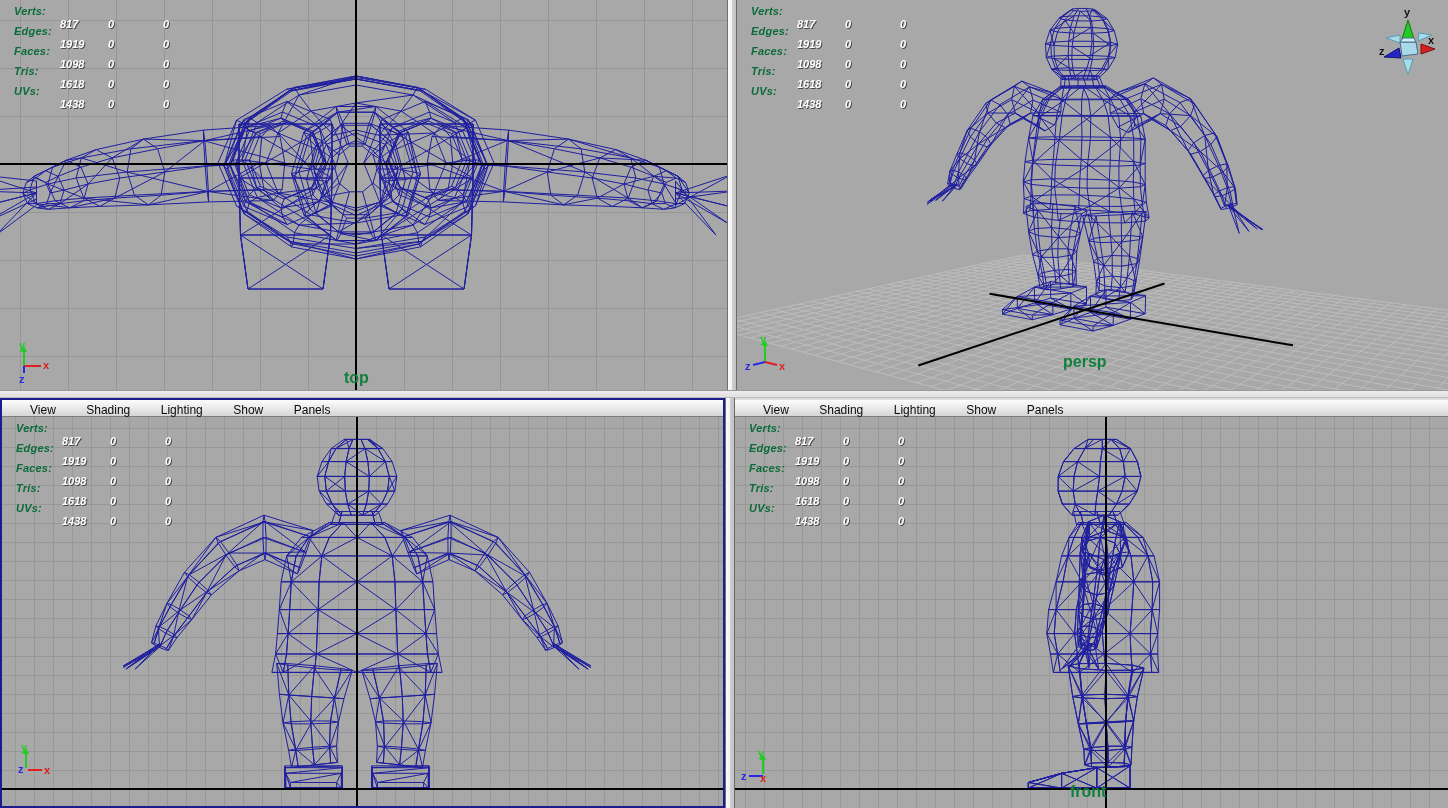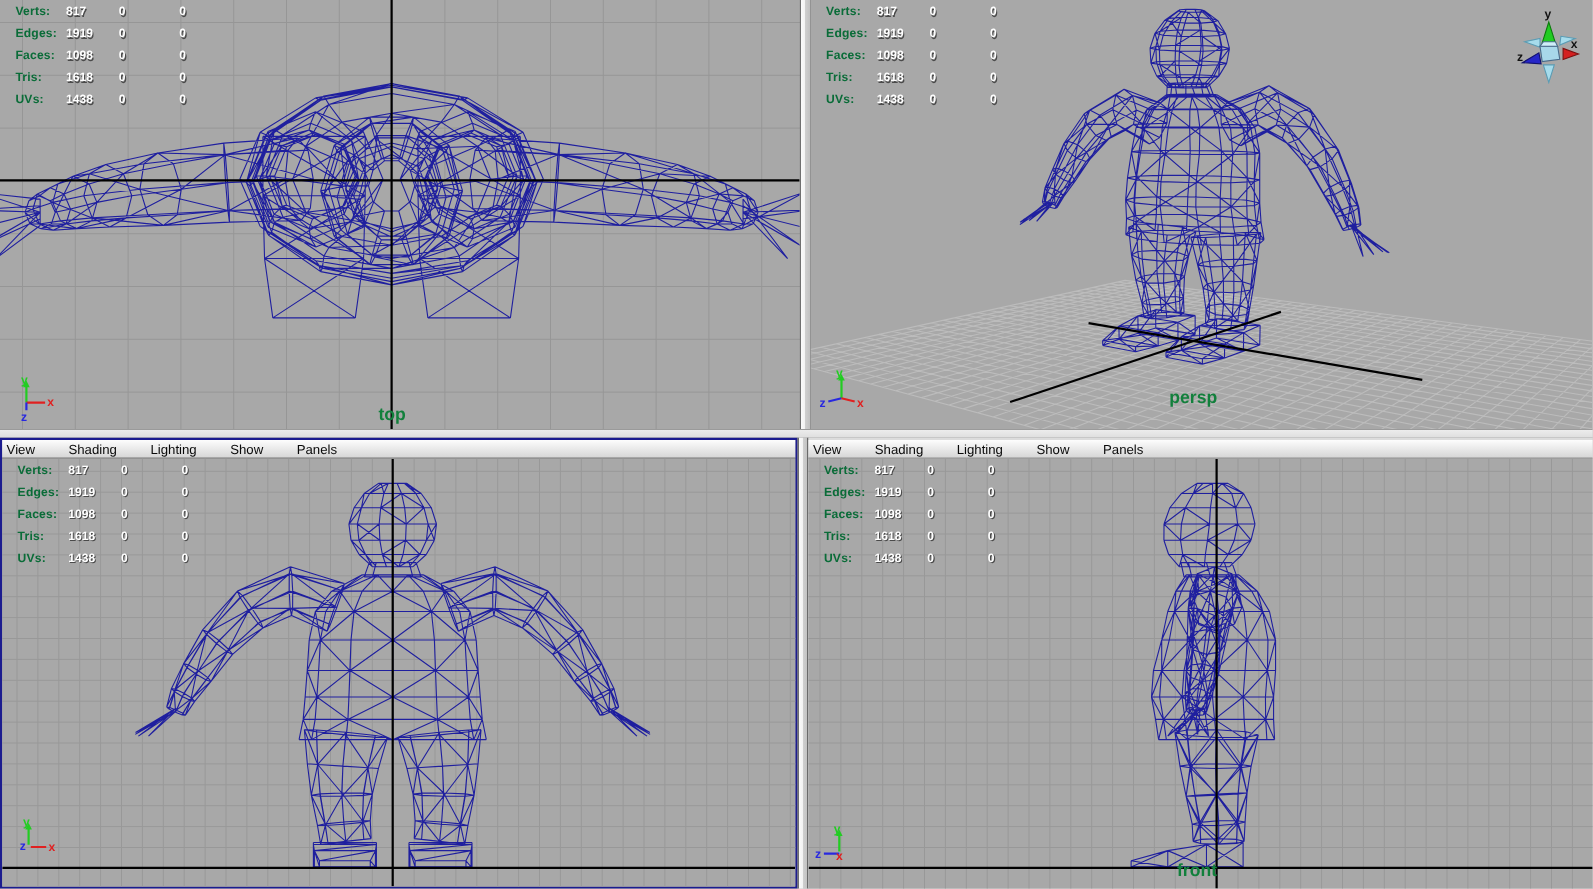"Verts:" .hudrow { font-style: none -> italic }
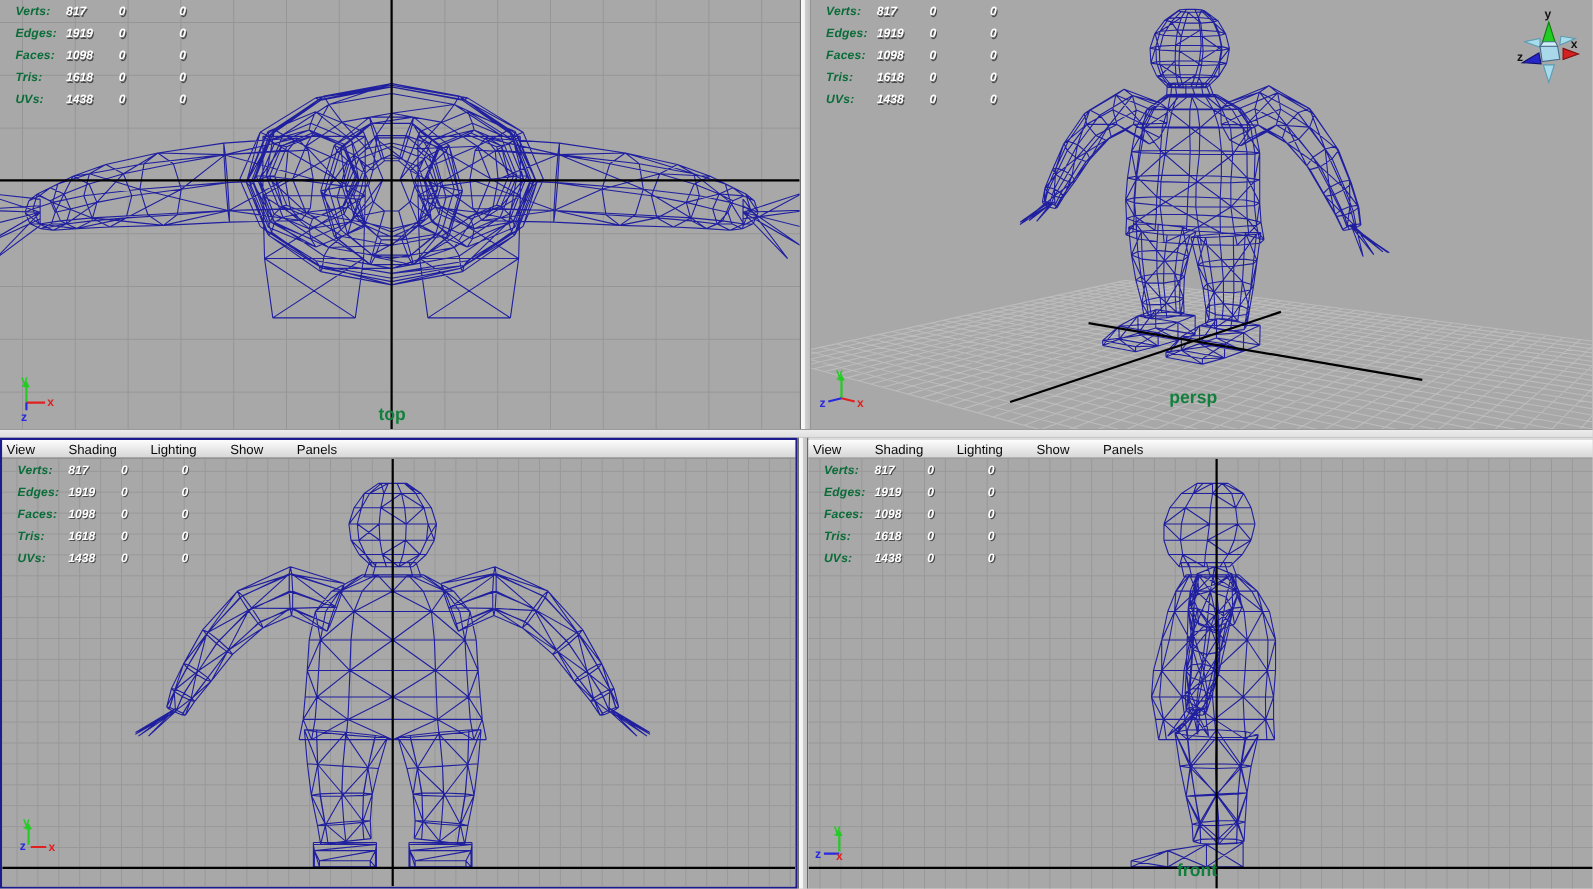"817" .hv { top: 3px -> 16px }
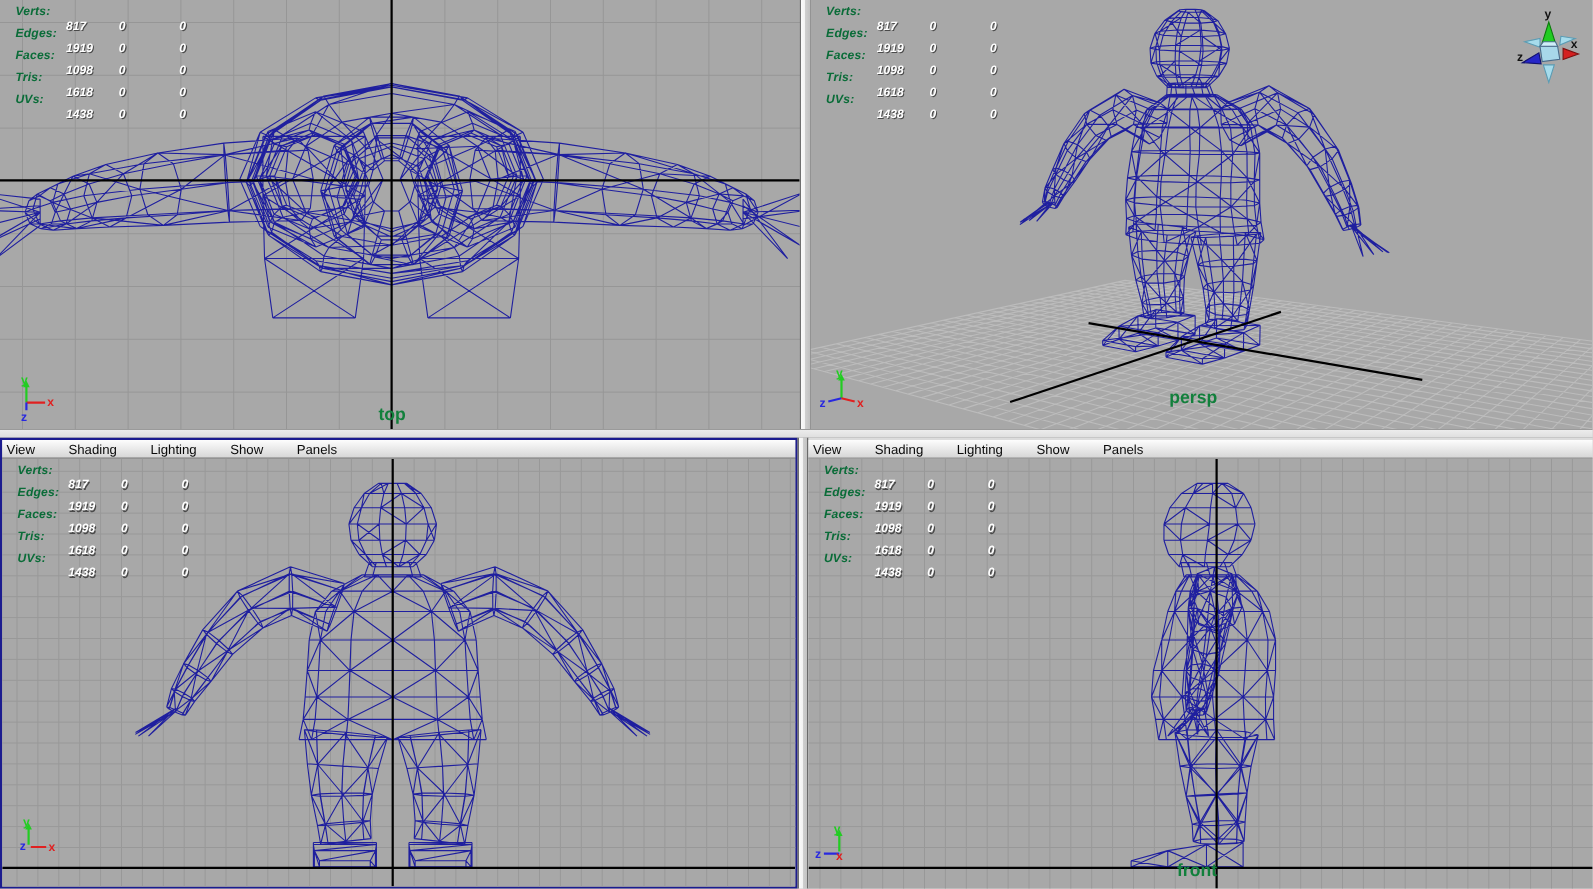"View Shading Lighting Show Panels" .menubar { padding-left: 4px -> 28px }
